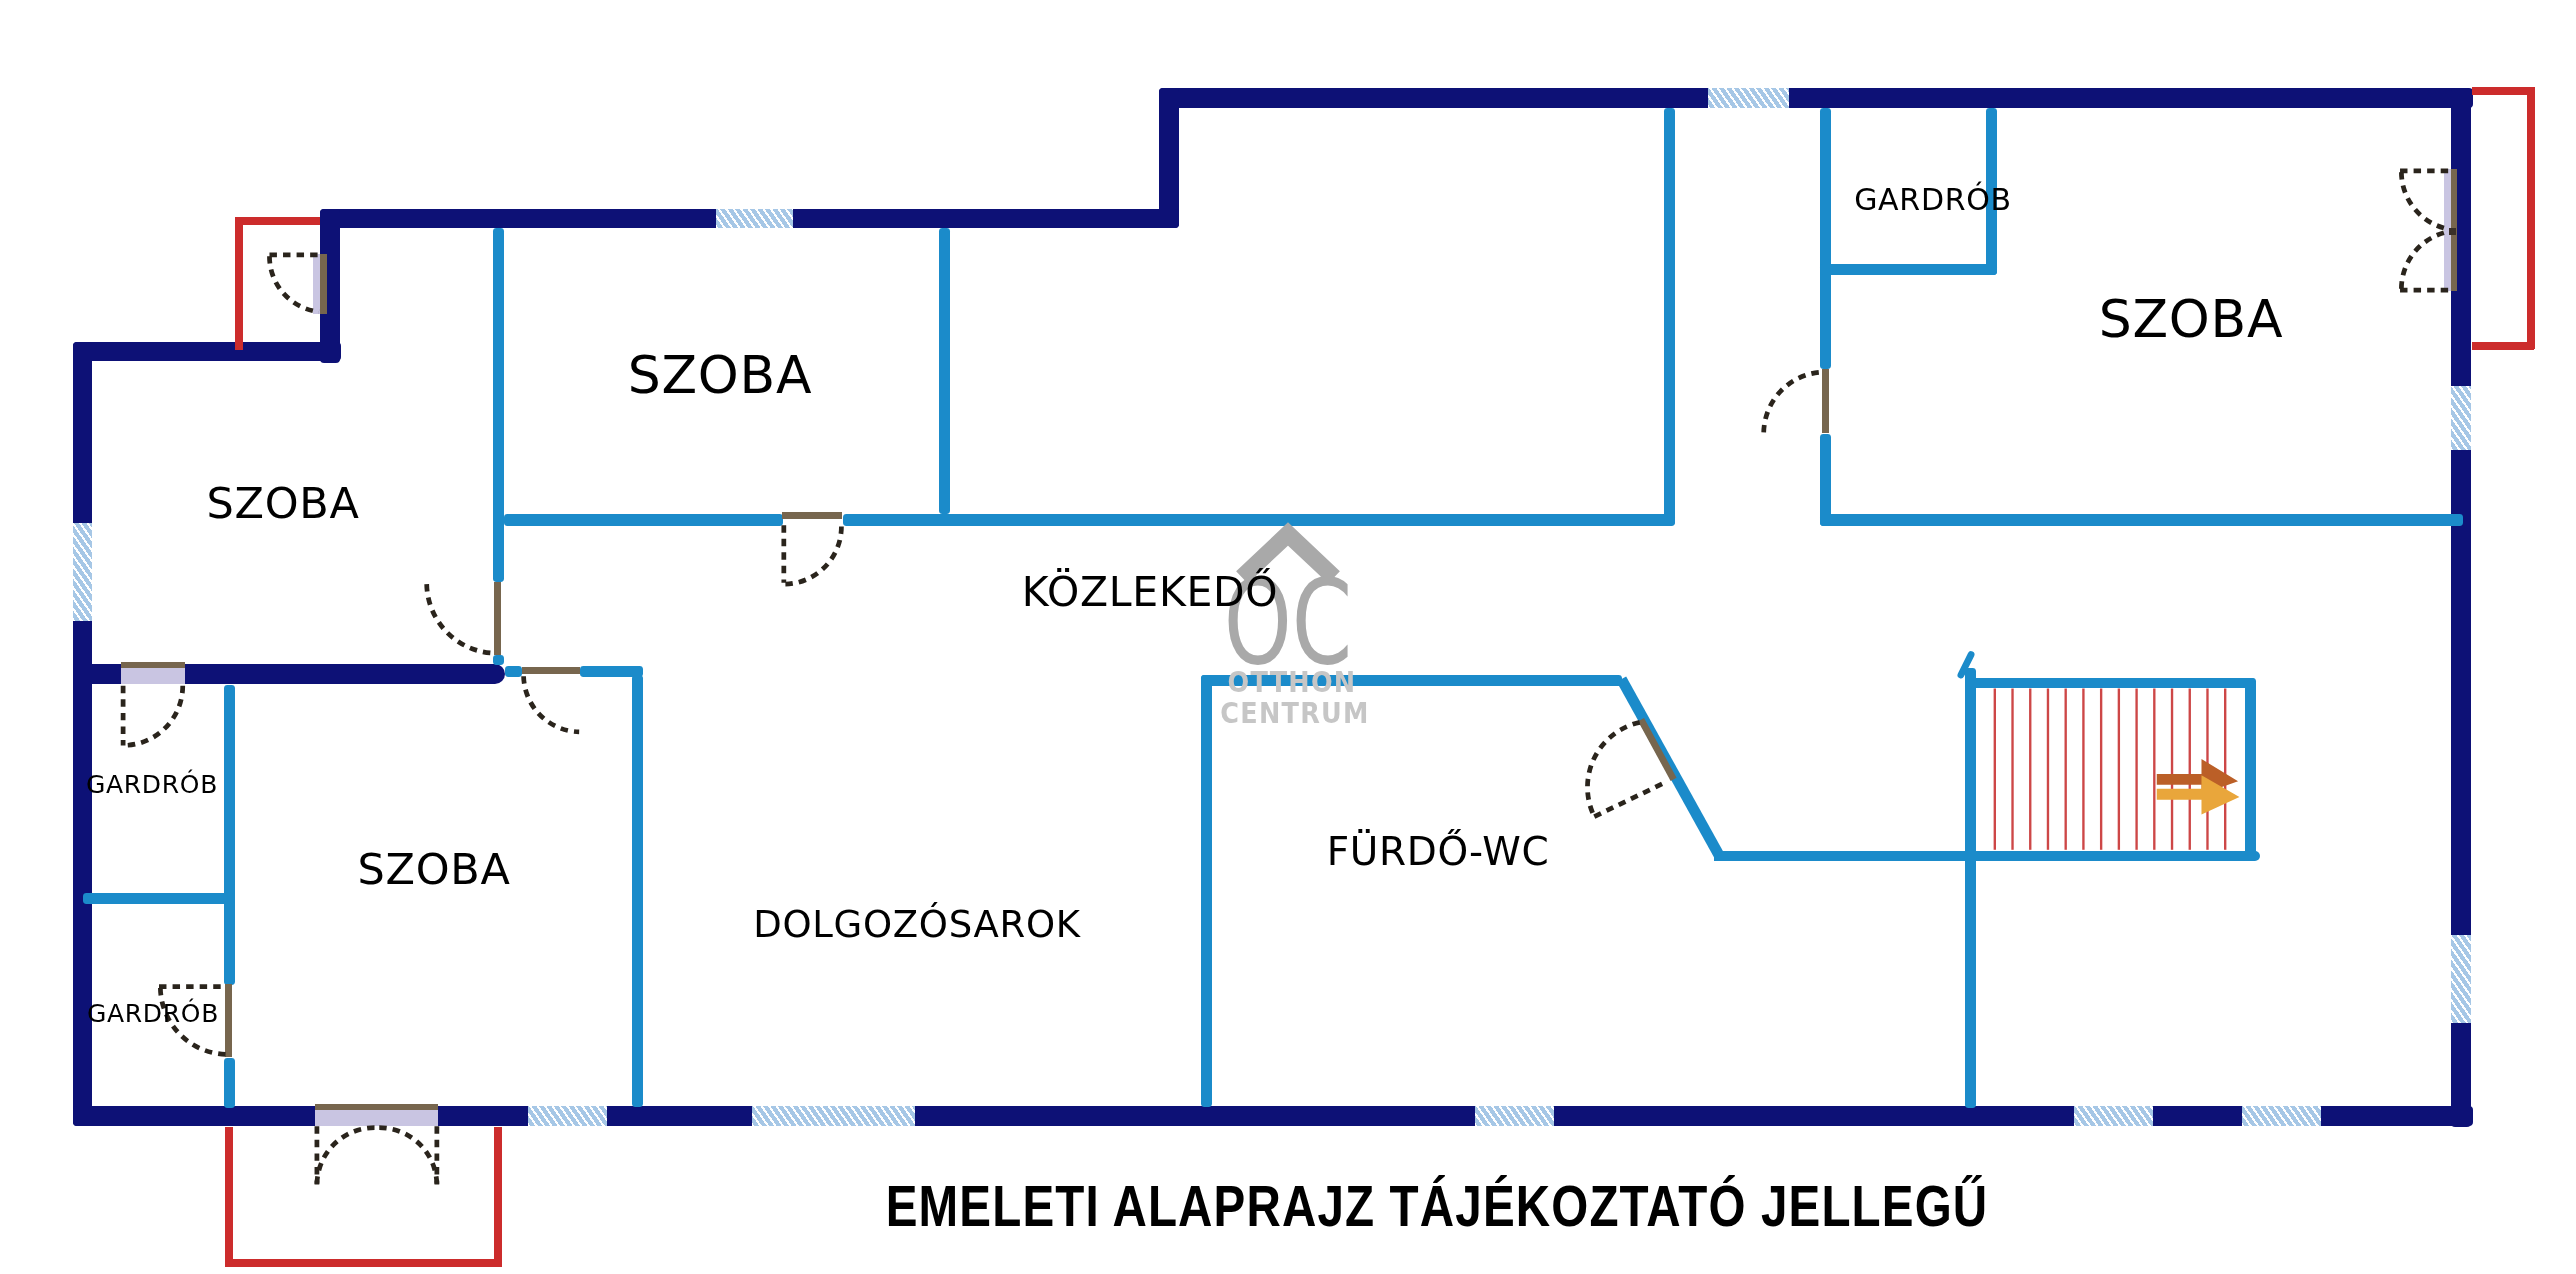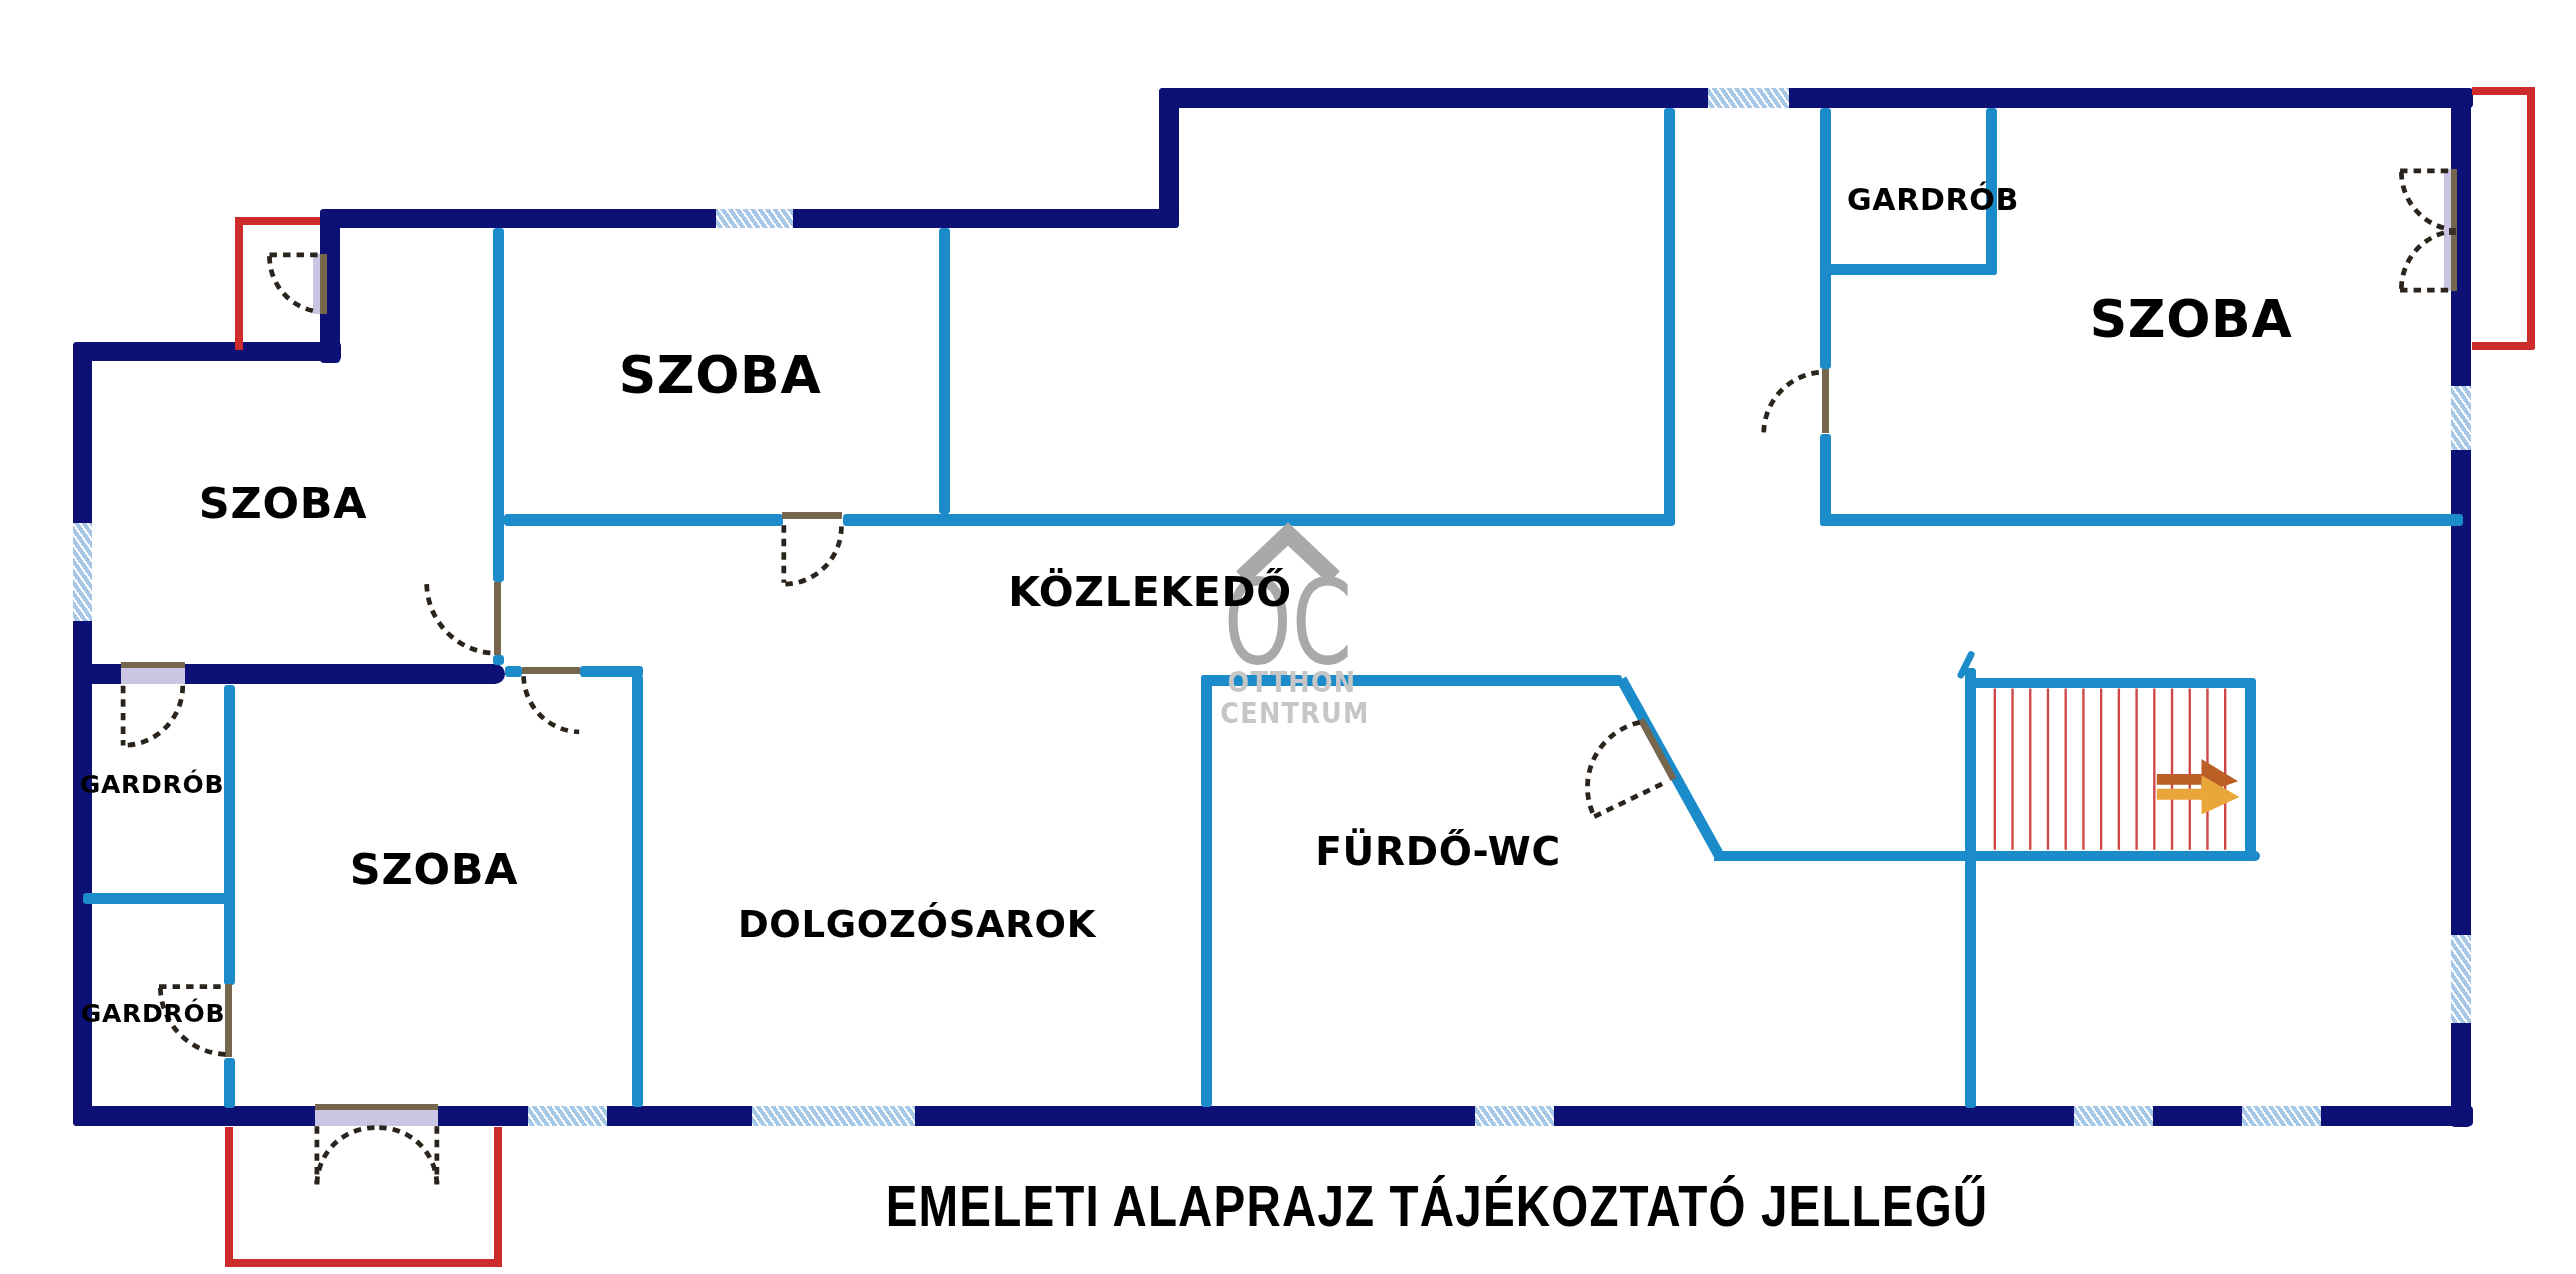"GARDRÓB" .label { font-weight: bold -> normal }
